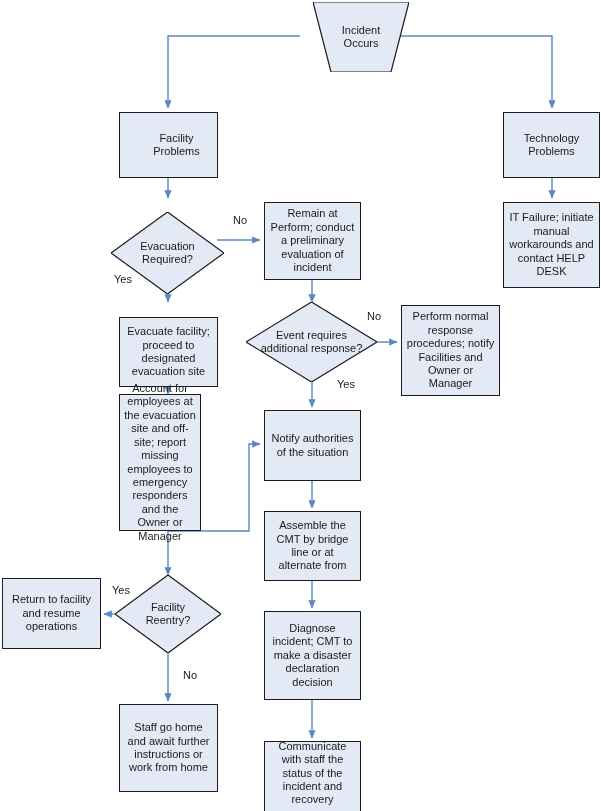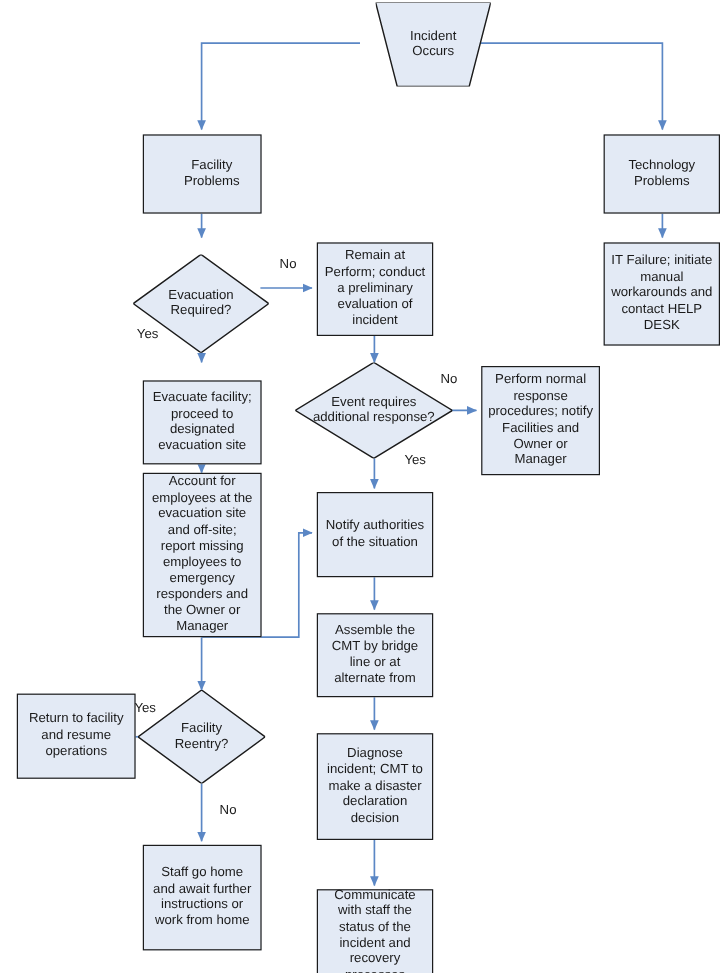"Account for employees at the" div.node { width: 99px -> 82px }
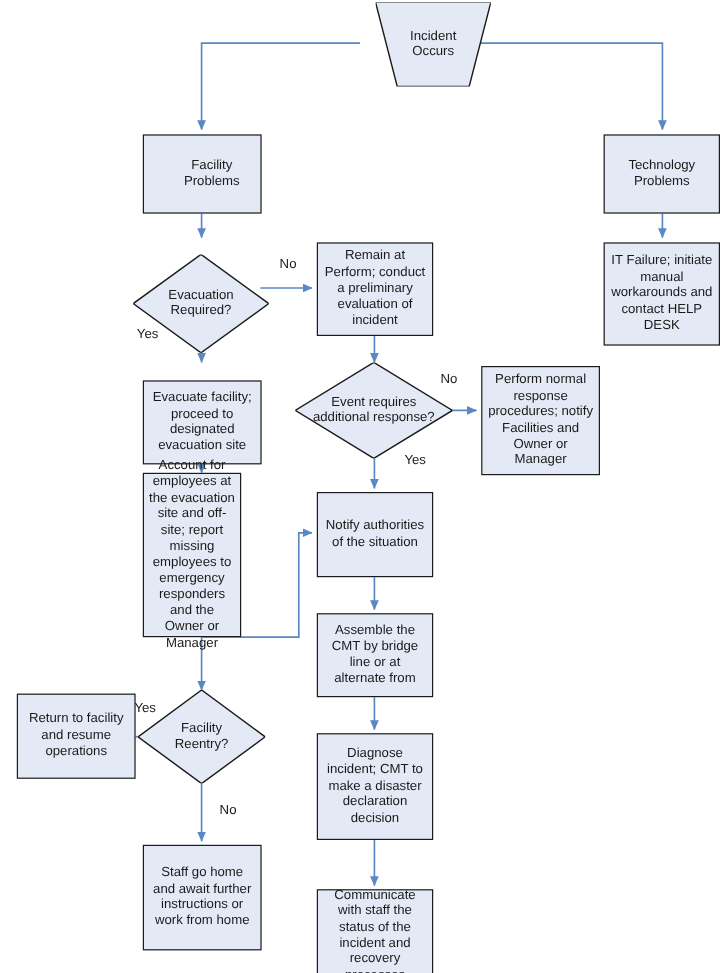"Return to facility and resume" div.node { left: 14px -> 2px }
